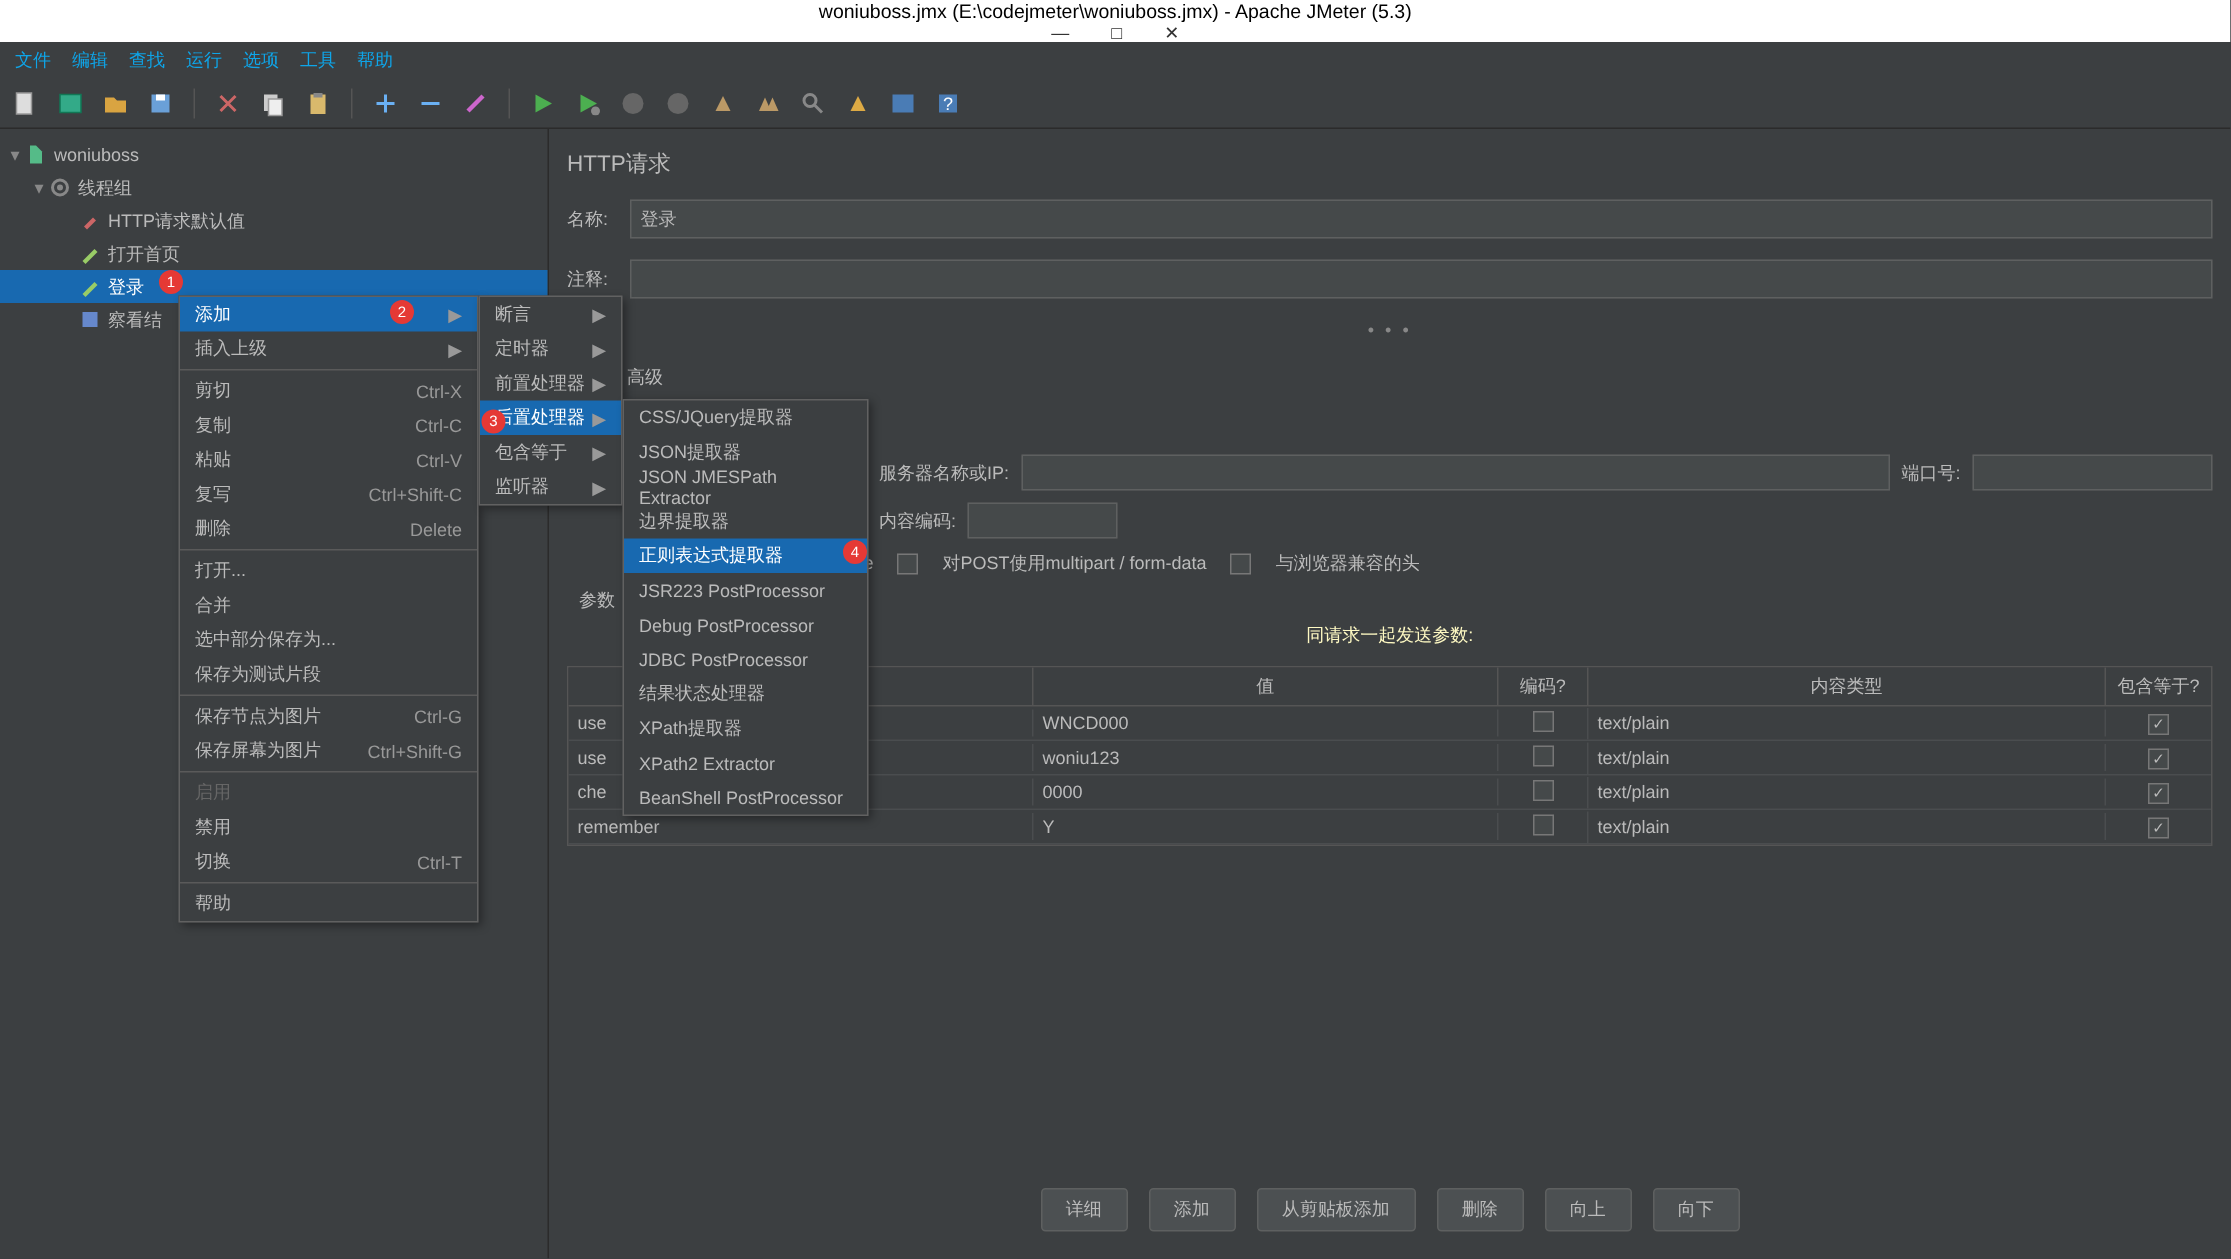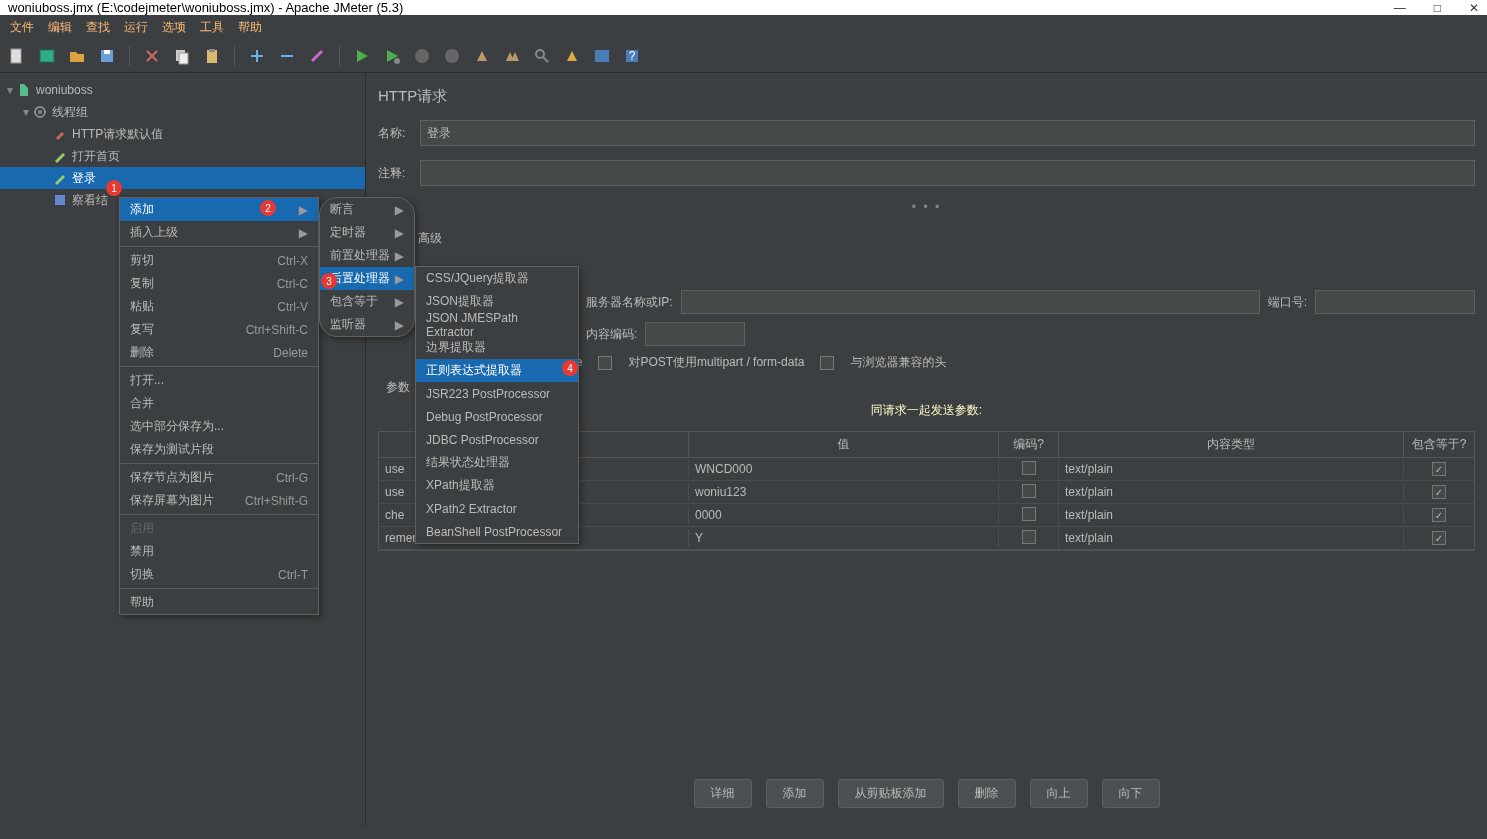"woniuboss.jmx" .titlebar { flex-direction: none -> column; height: 15px -> 28px }
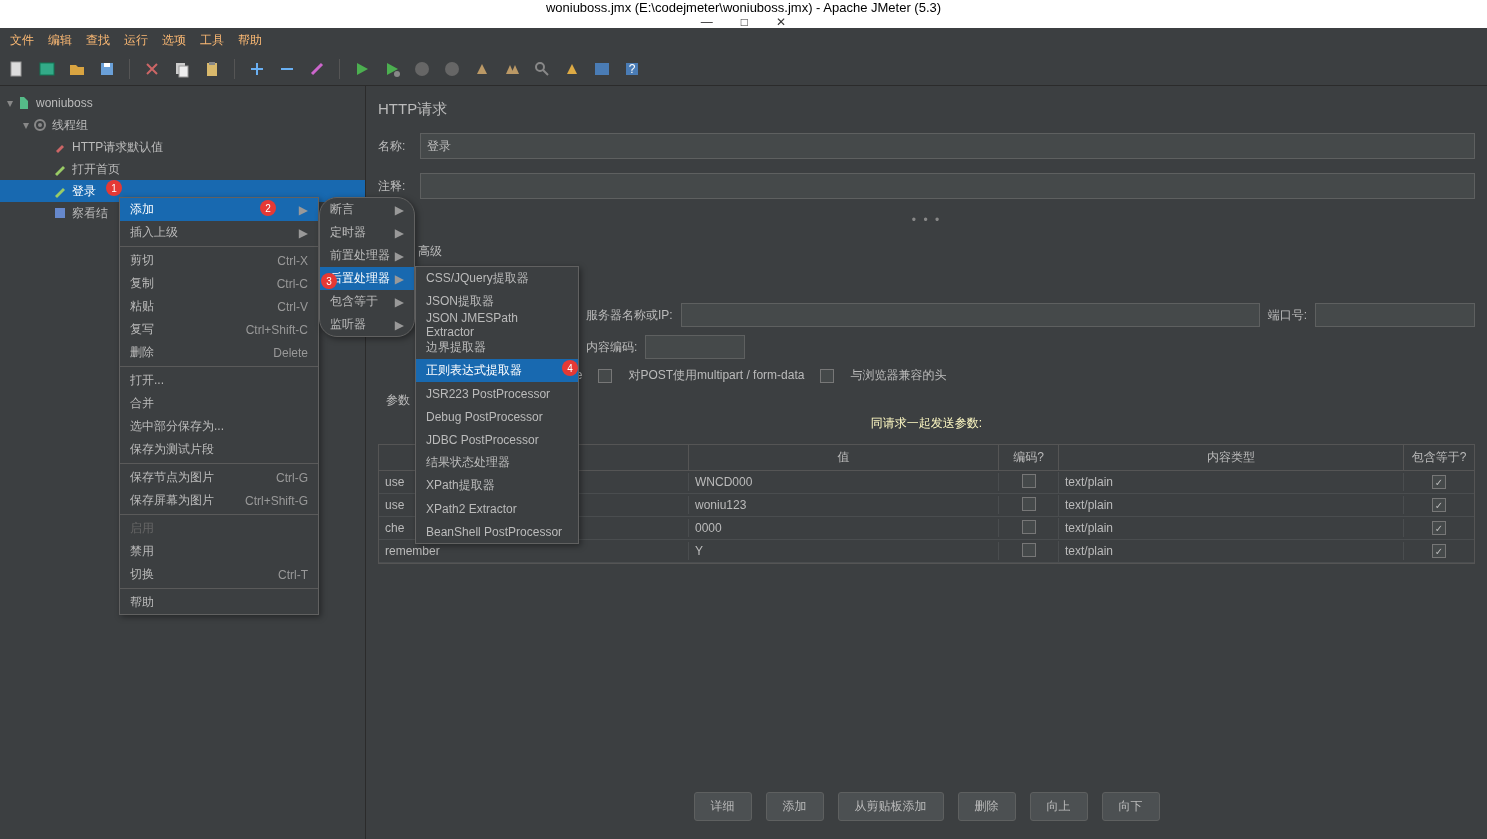"文件" .menubar { color: #fdba74 -> #0ea5e9 }
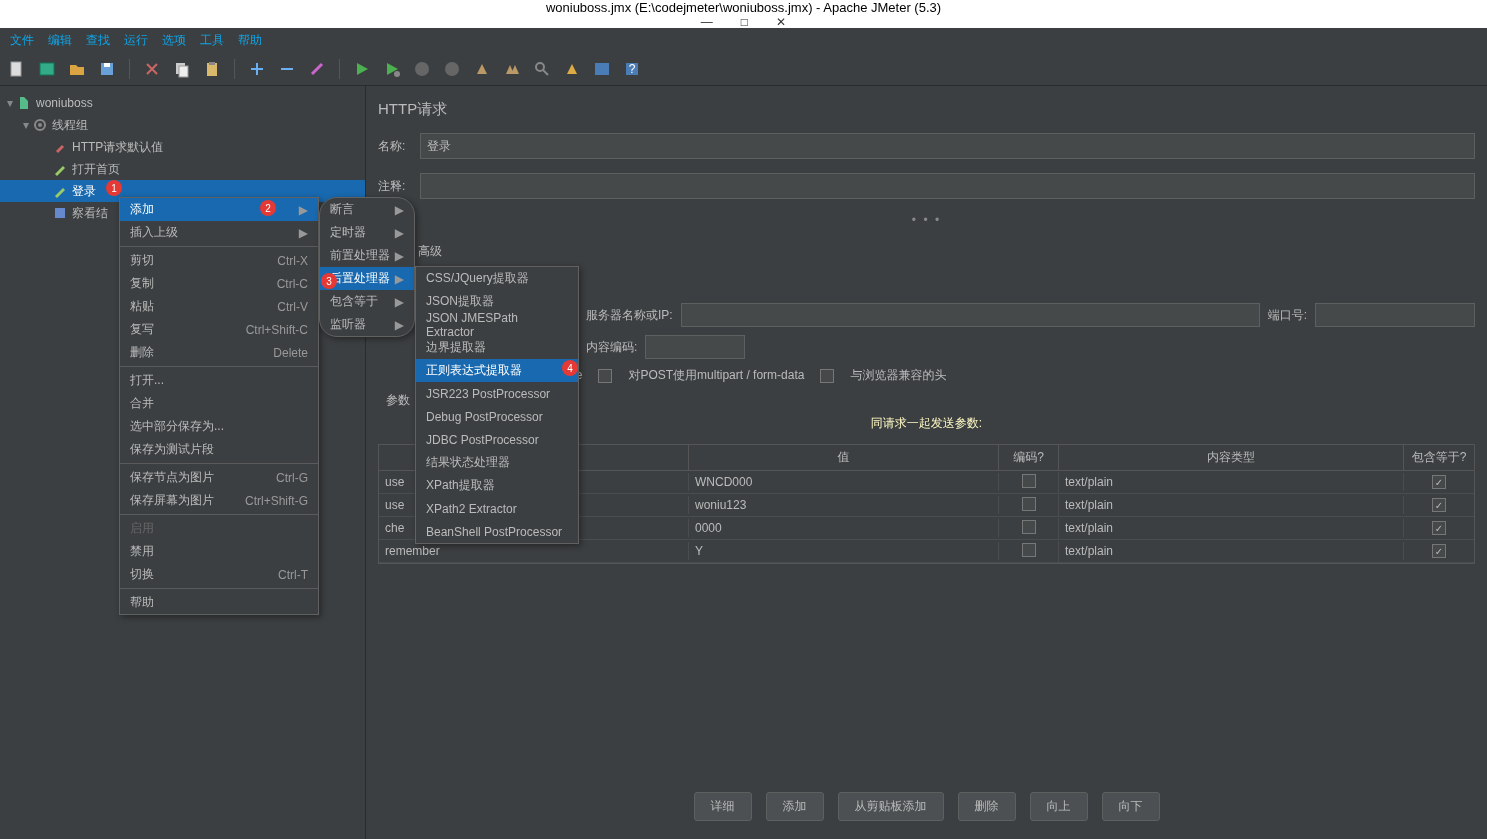"断言" div.ctx-menu { border-radius: 18px -> none }
